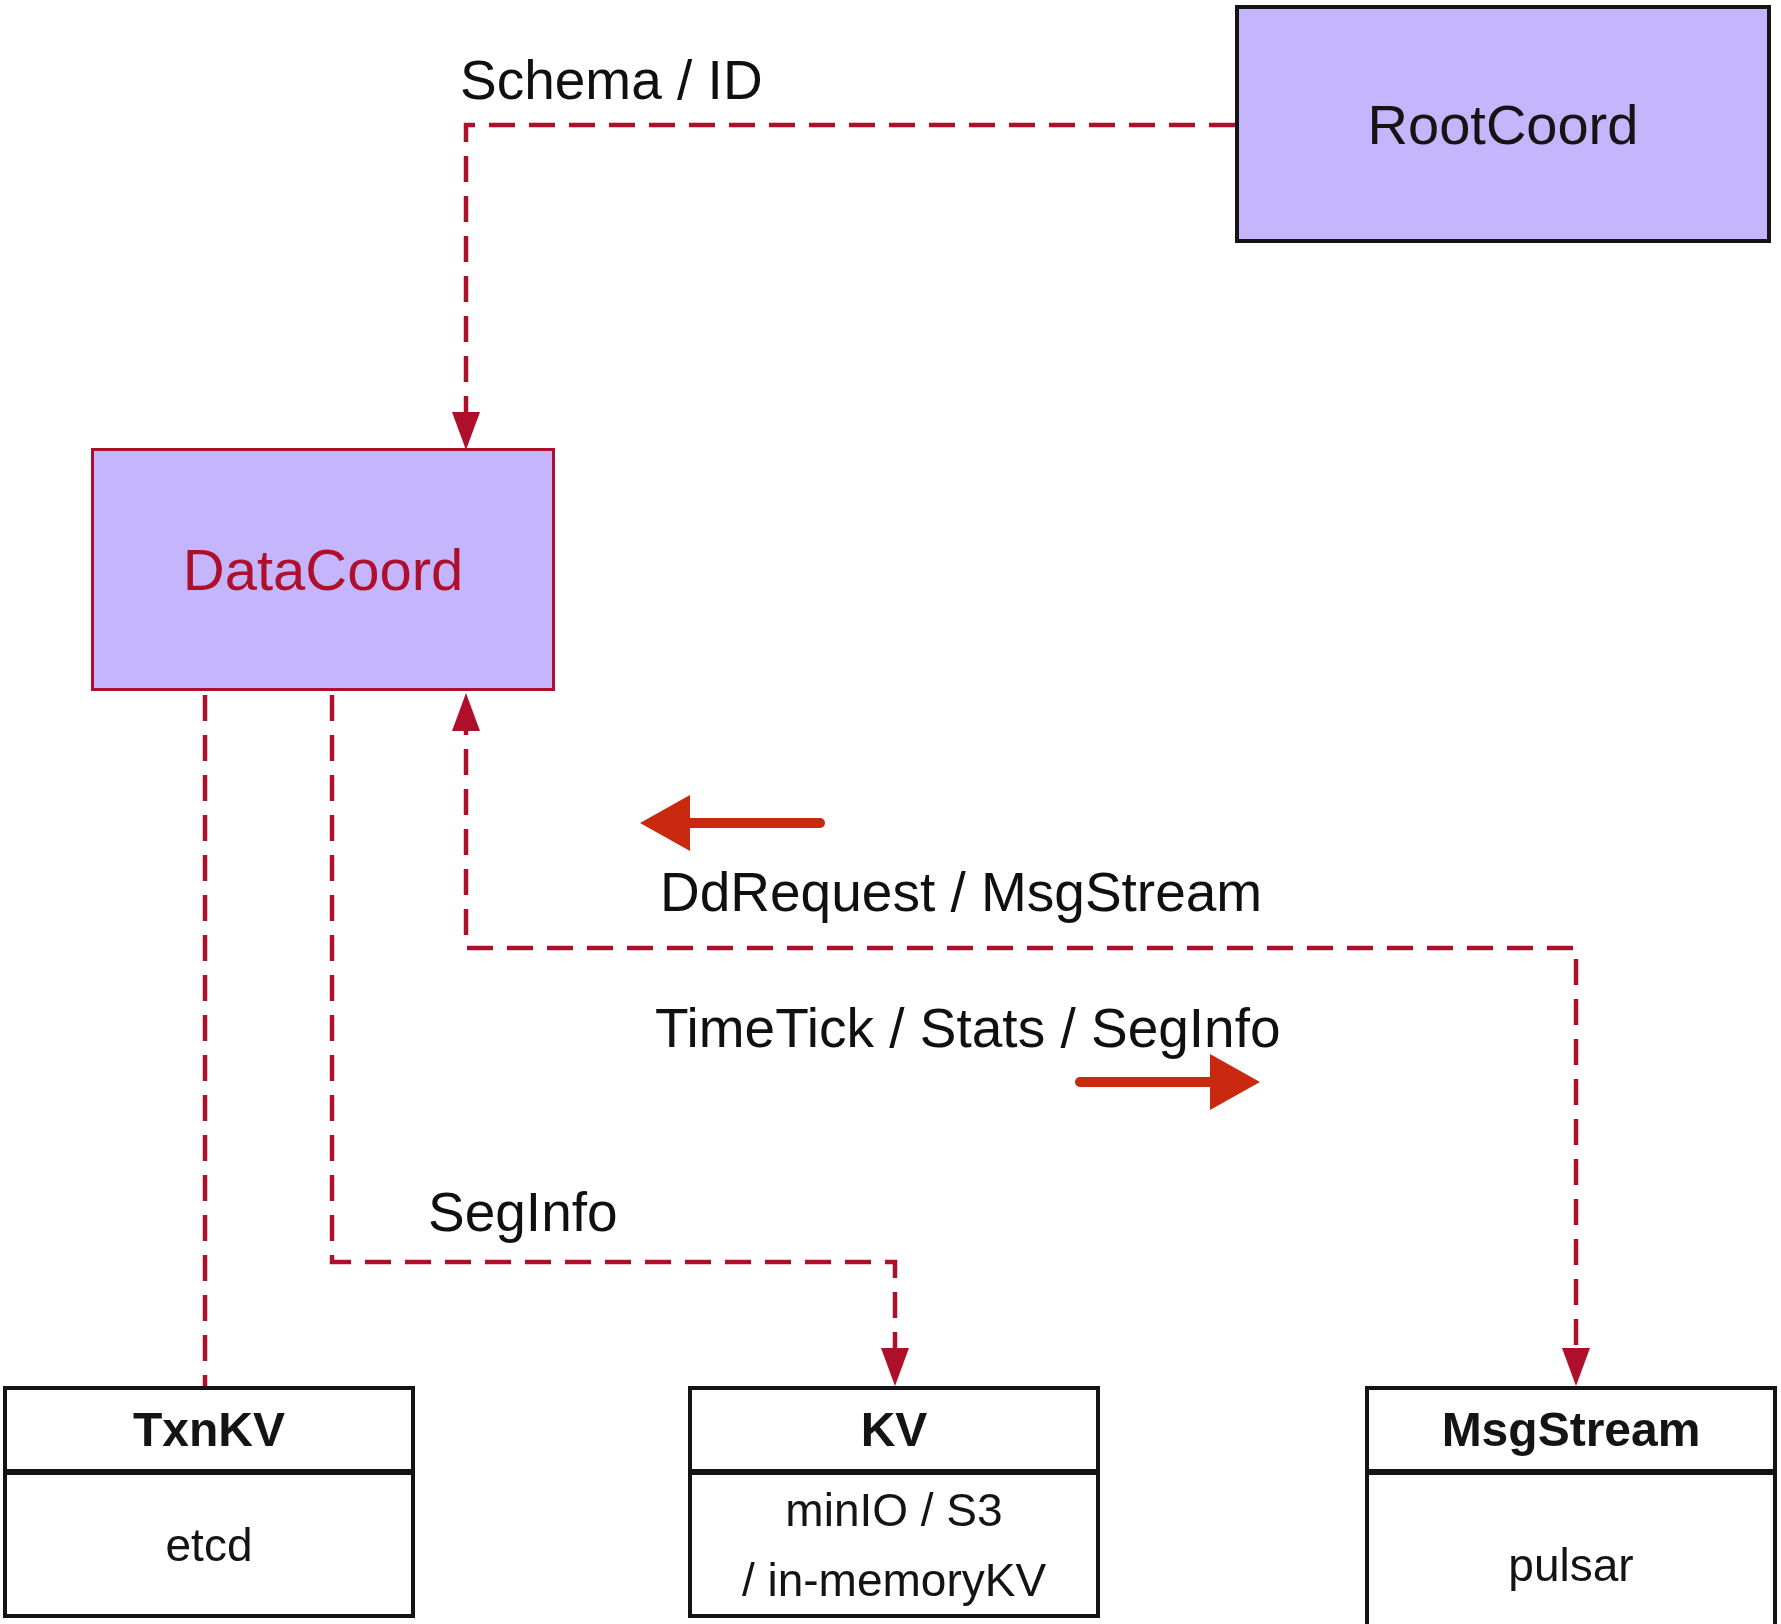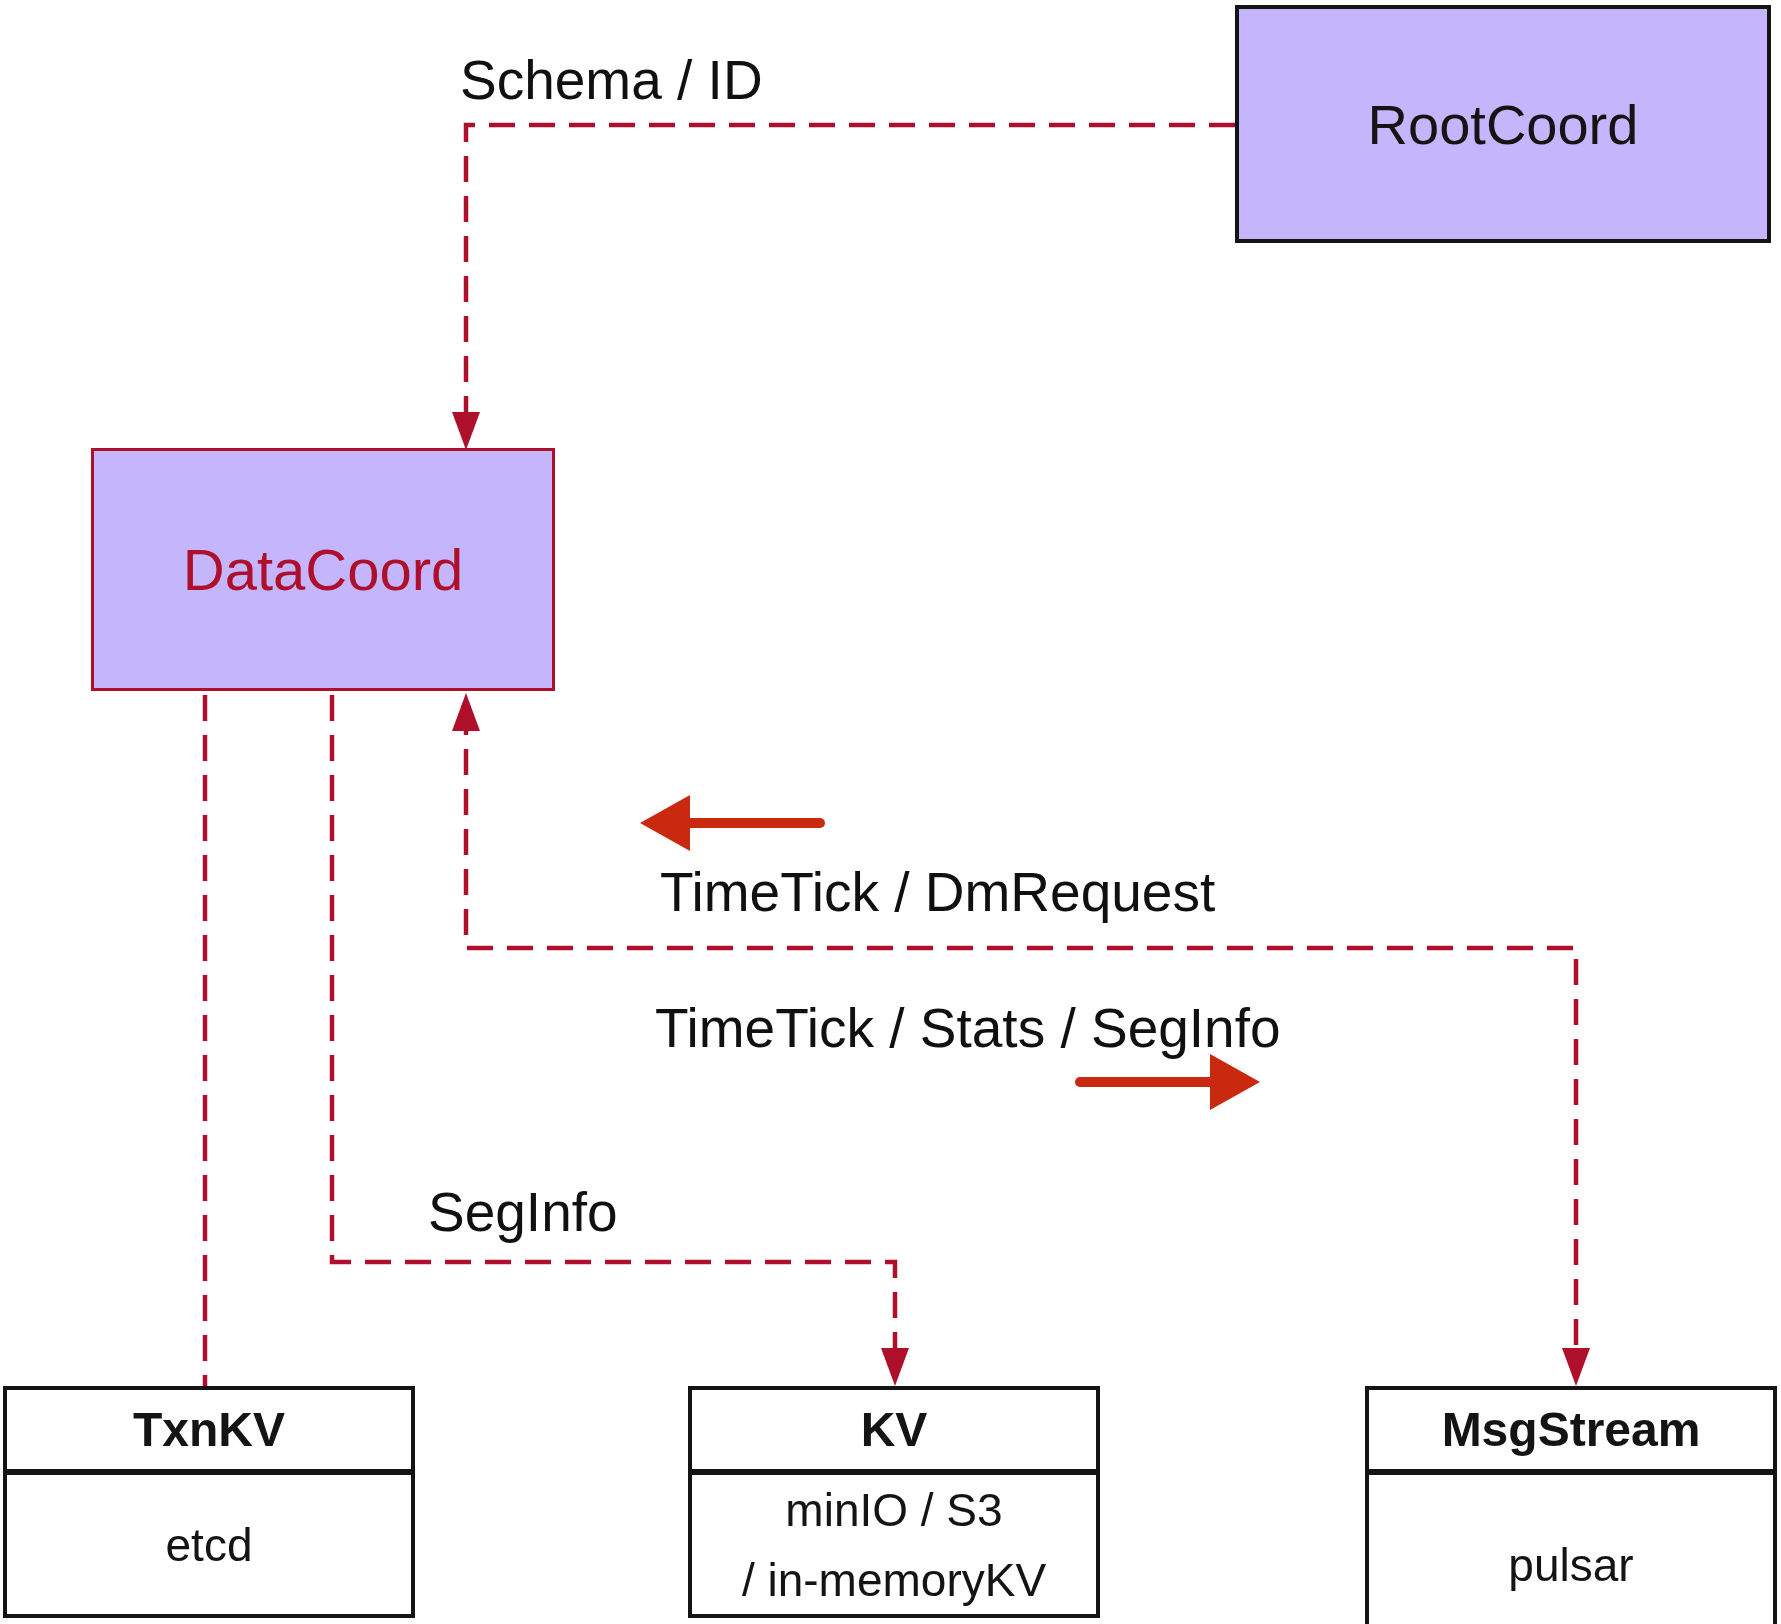"TimeTick / DmRequest" div.edge-label { text: TimeTick / DmRequest -> DdRequest / MsgStream }
